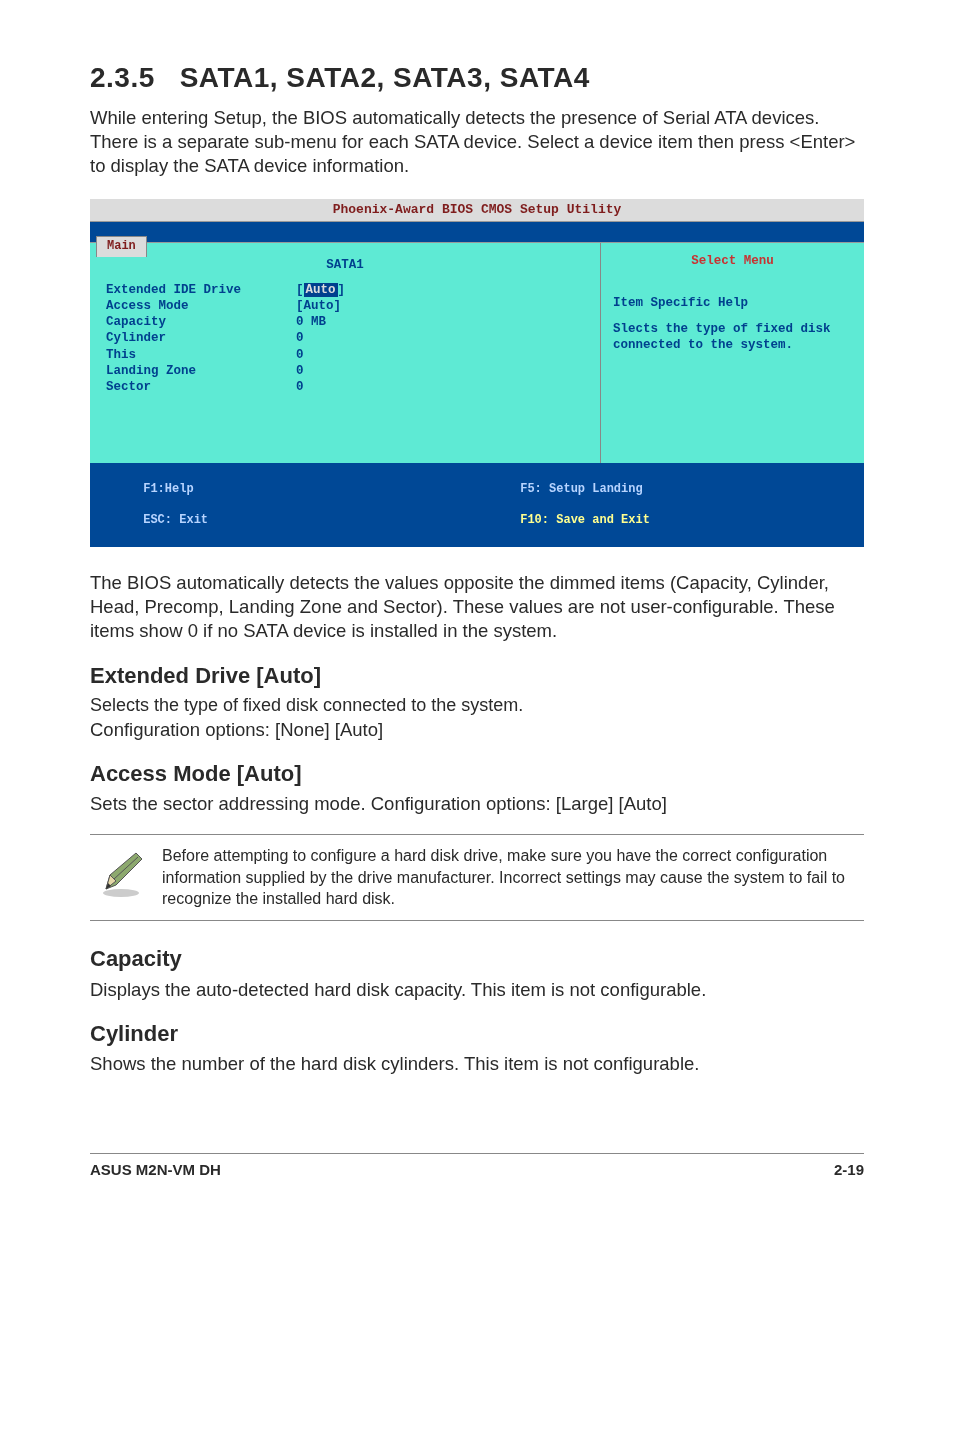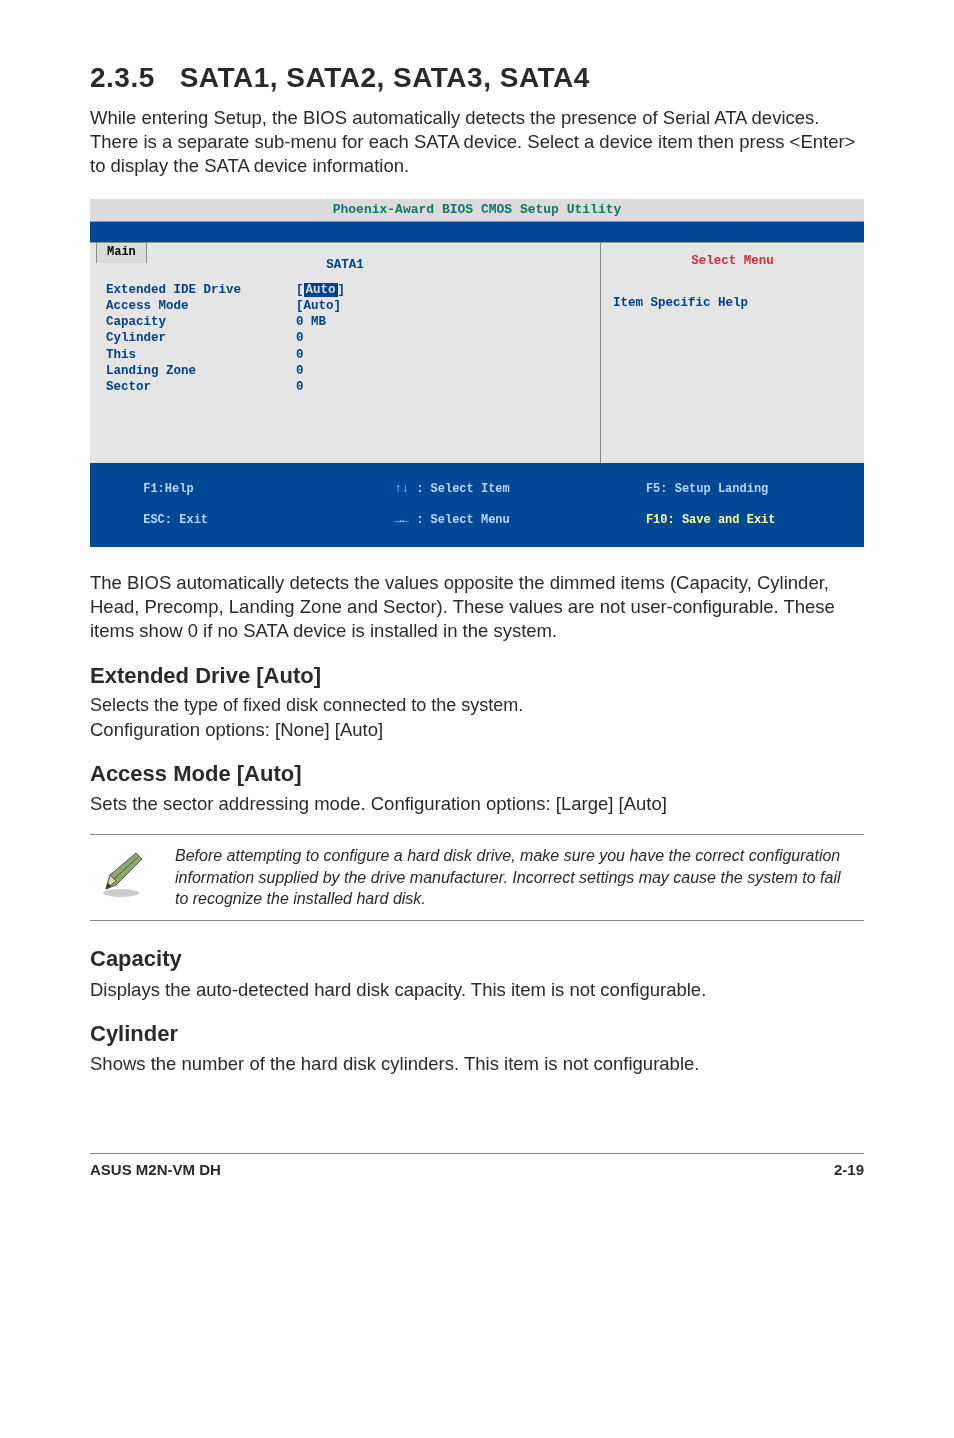"Phoenix-Award BIOS CMOS Setup Utility" .bios-title { color: #0f766e -> #7f1d1d }
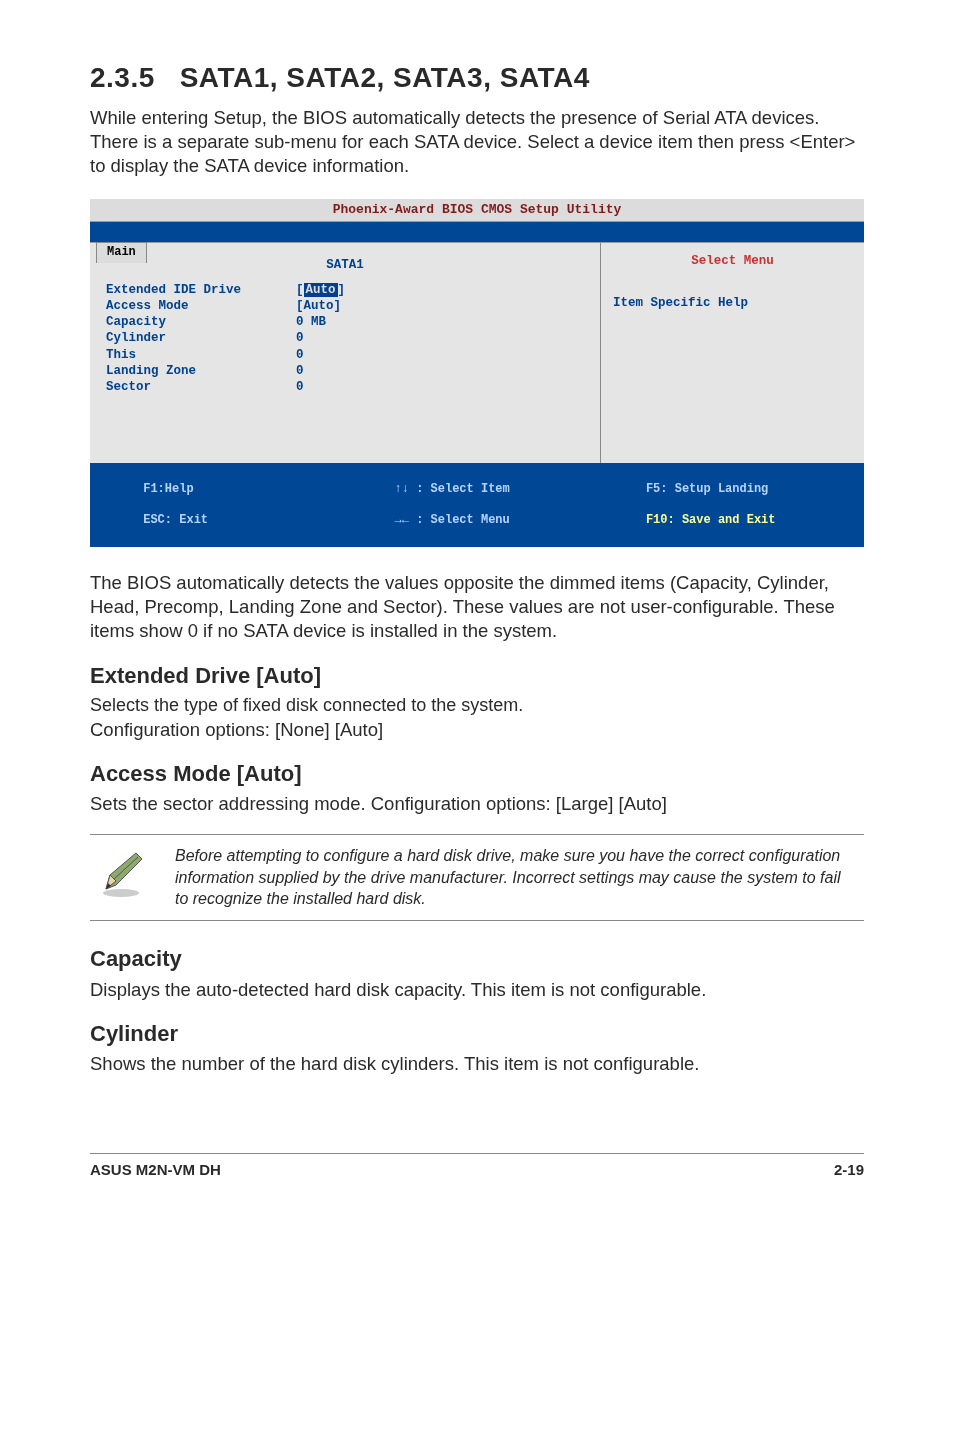"Main" .bios-tab { color: #000000 -> #7f1d1d; top: 16px -> 10px }
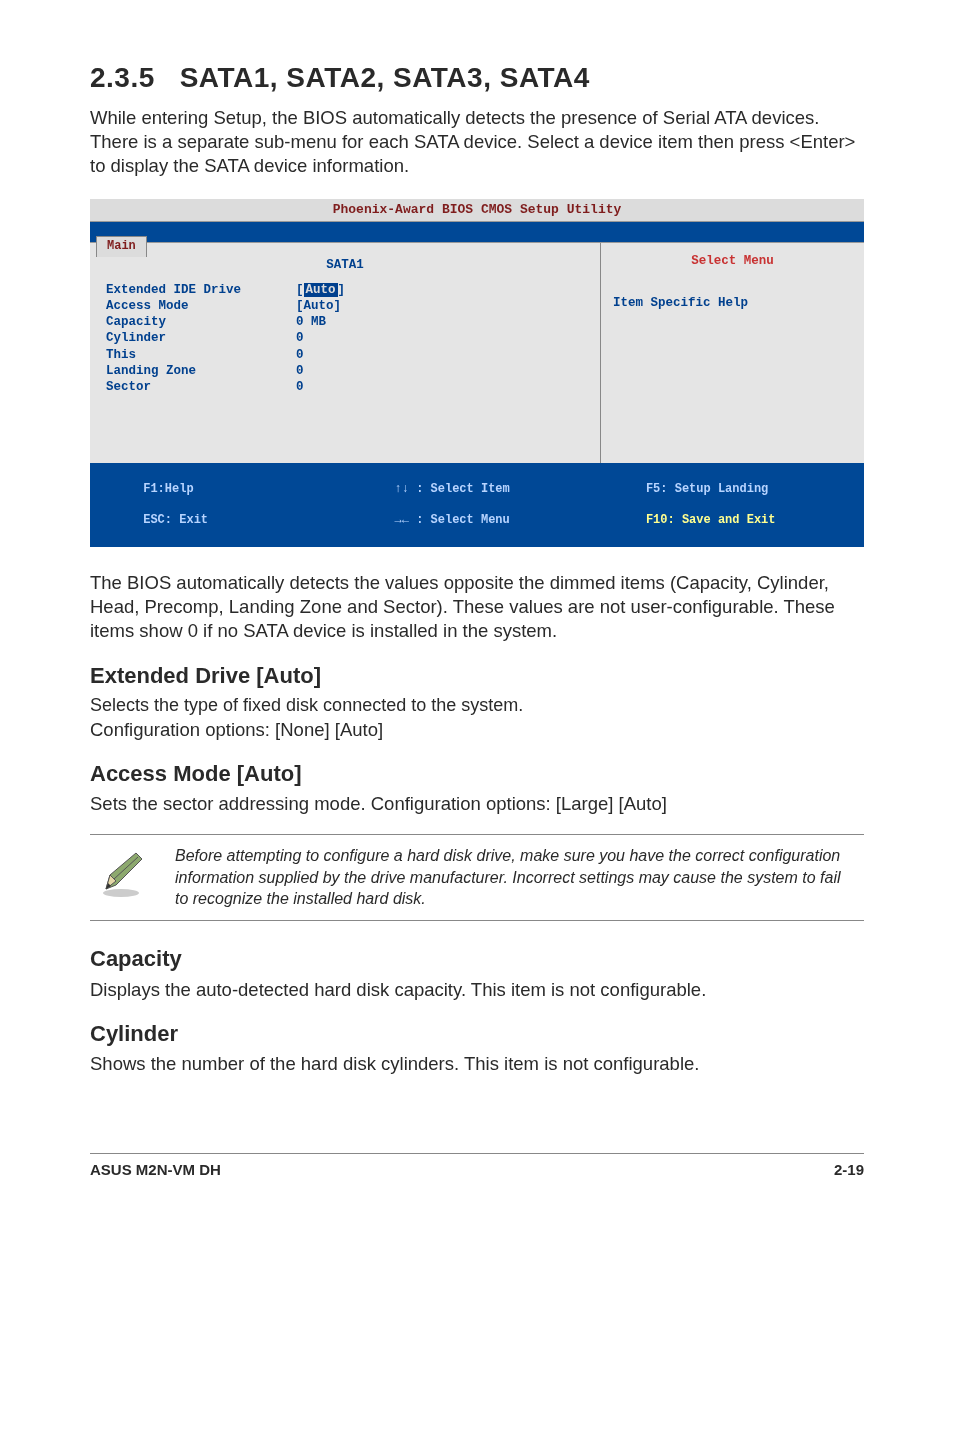"SATA1" .bios-body { background: #e5e5e5 -> #5eead4 }
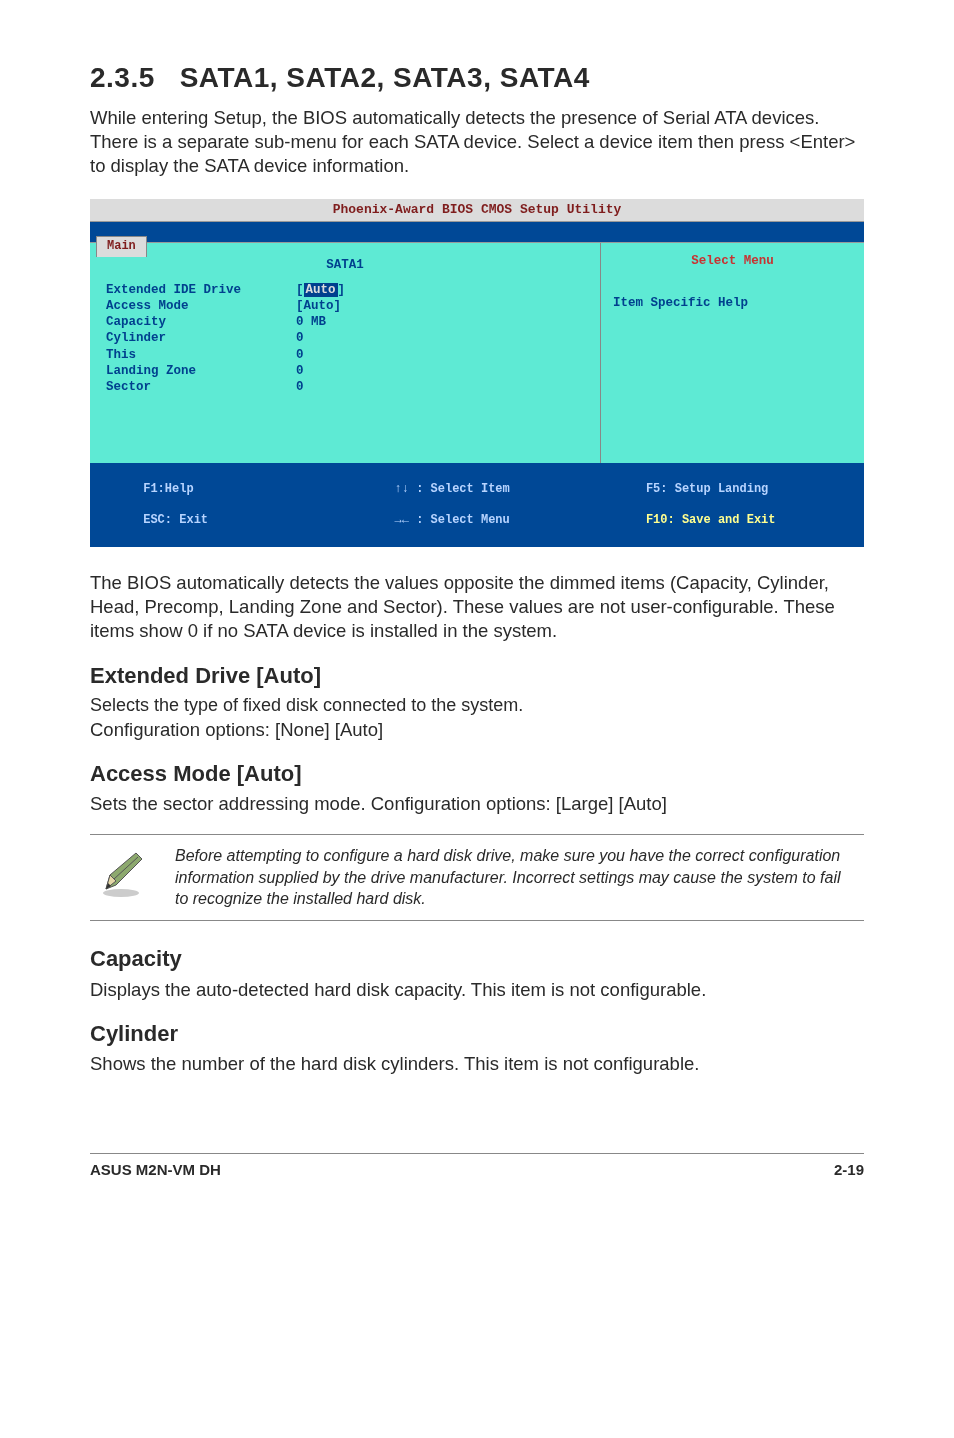"Slects the type of fixed" div { html: none -> <div>Slects the type of fixed disk connected to the system.</div> }
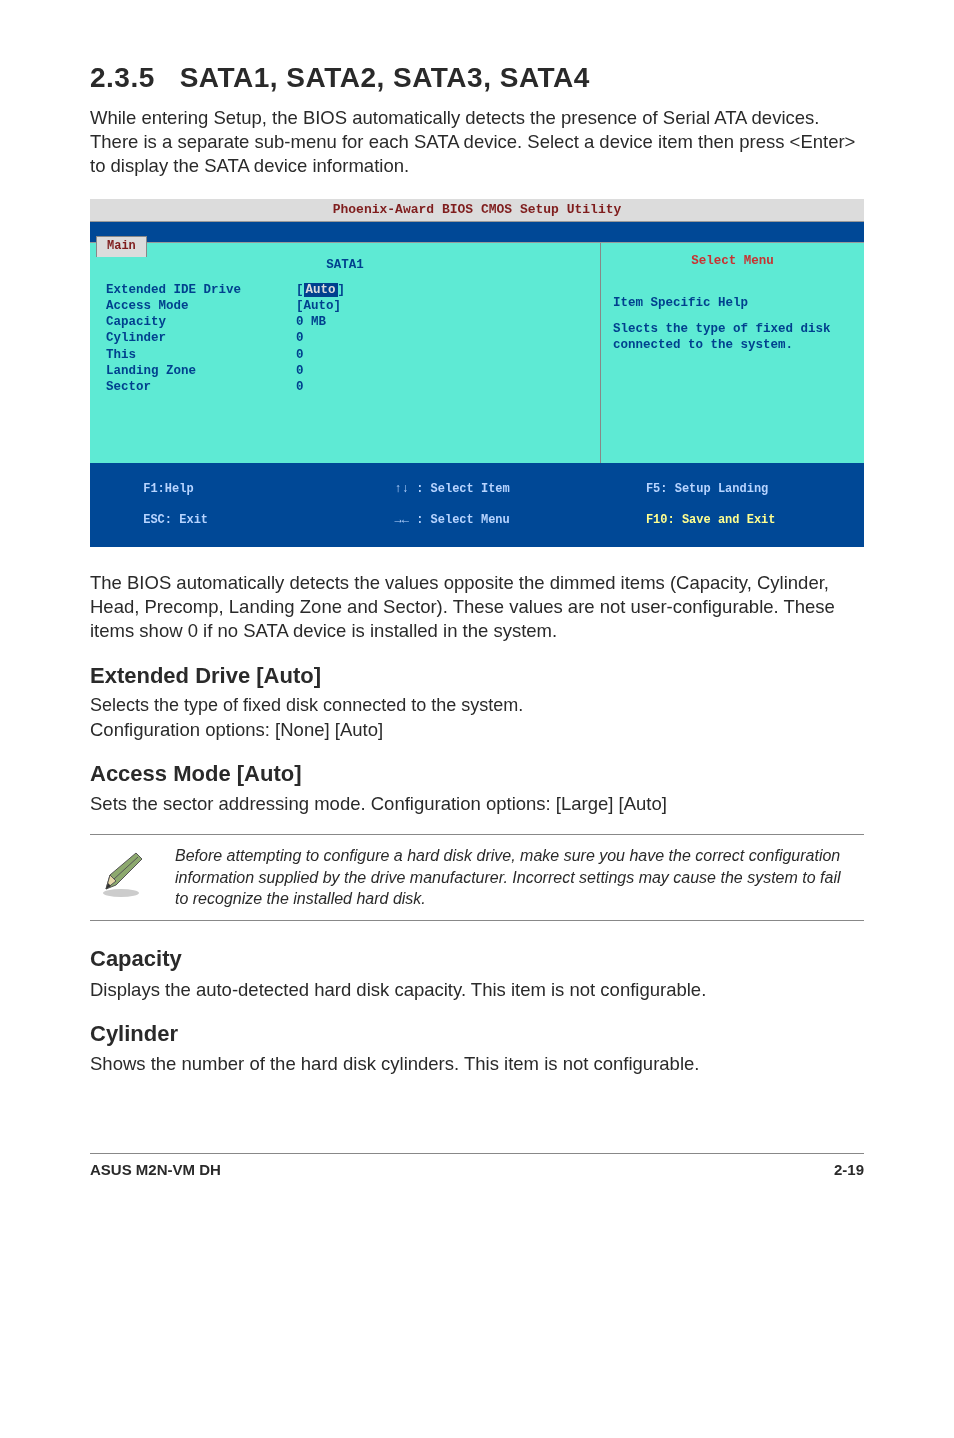"↑↓ : Select Item" div.bios-footer-col { html: <div> <span>↑↓ : Select Item</span><br> <span>→← : Select Menu</span> </div> -> none }
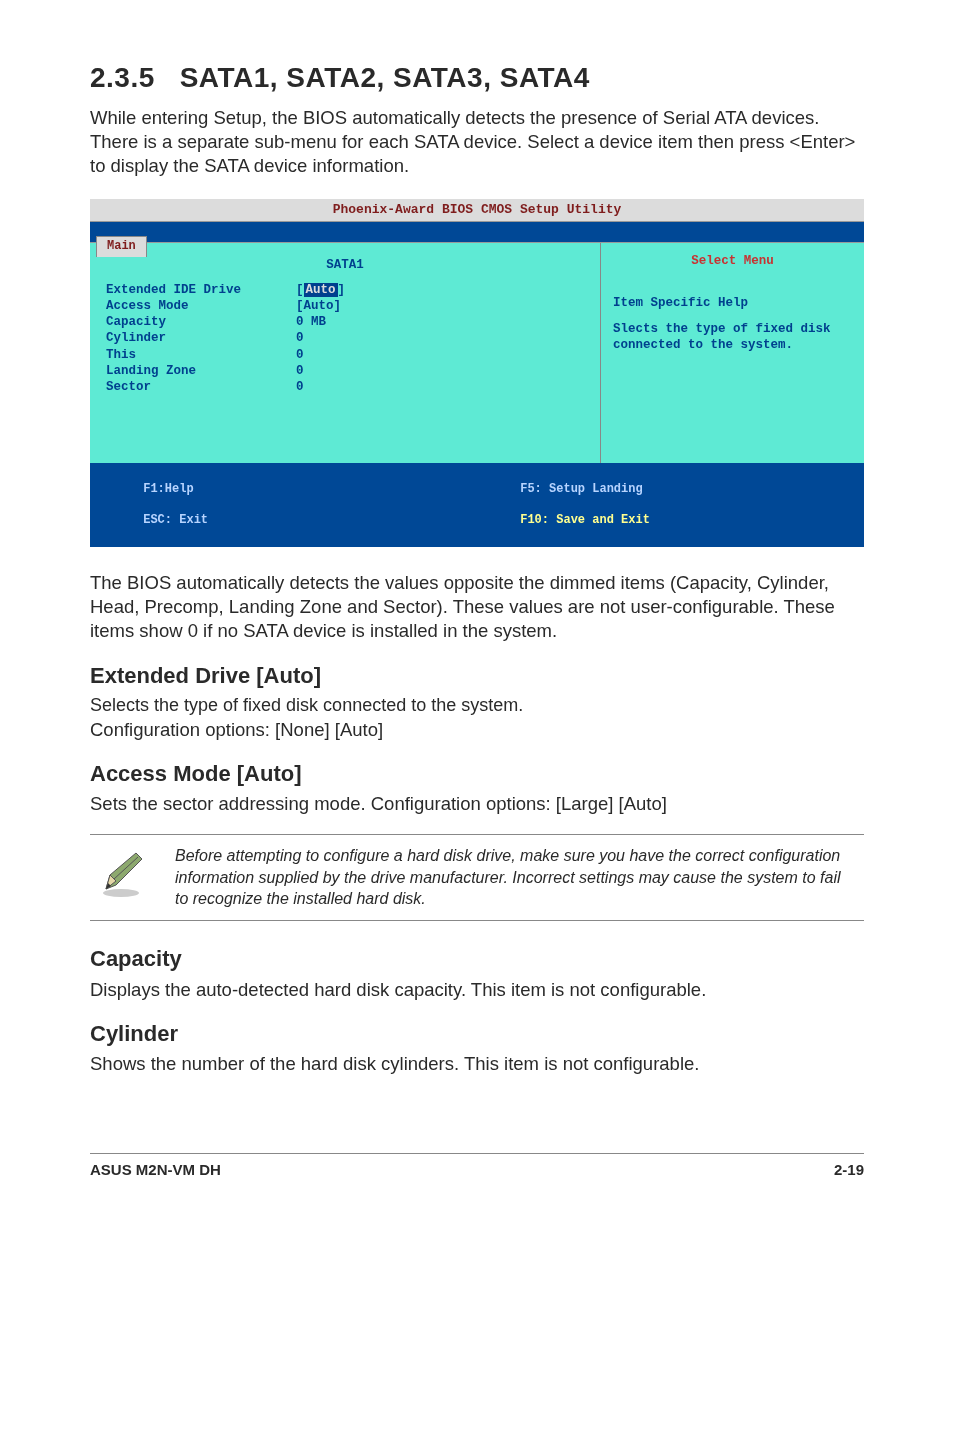"Before attempting to configure a" .note { font-style: italic -> none; gap: 29px -> 16px }
